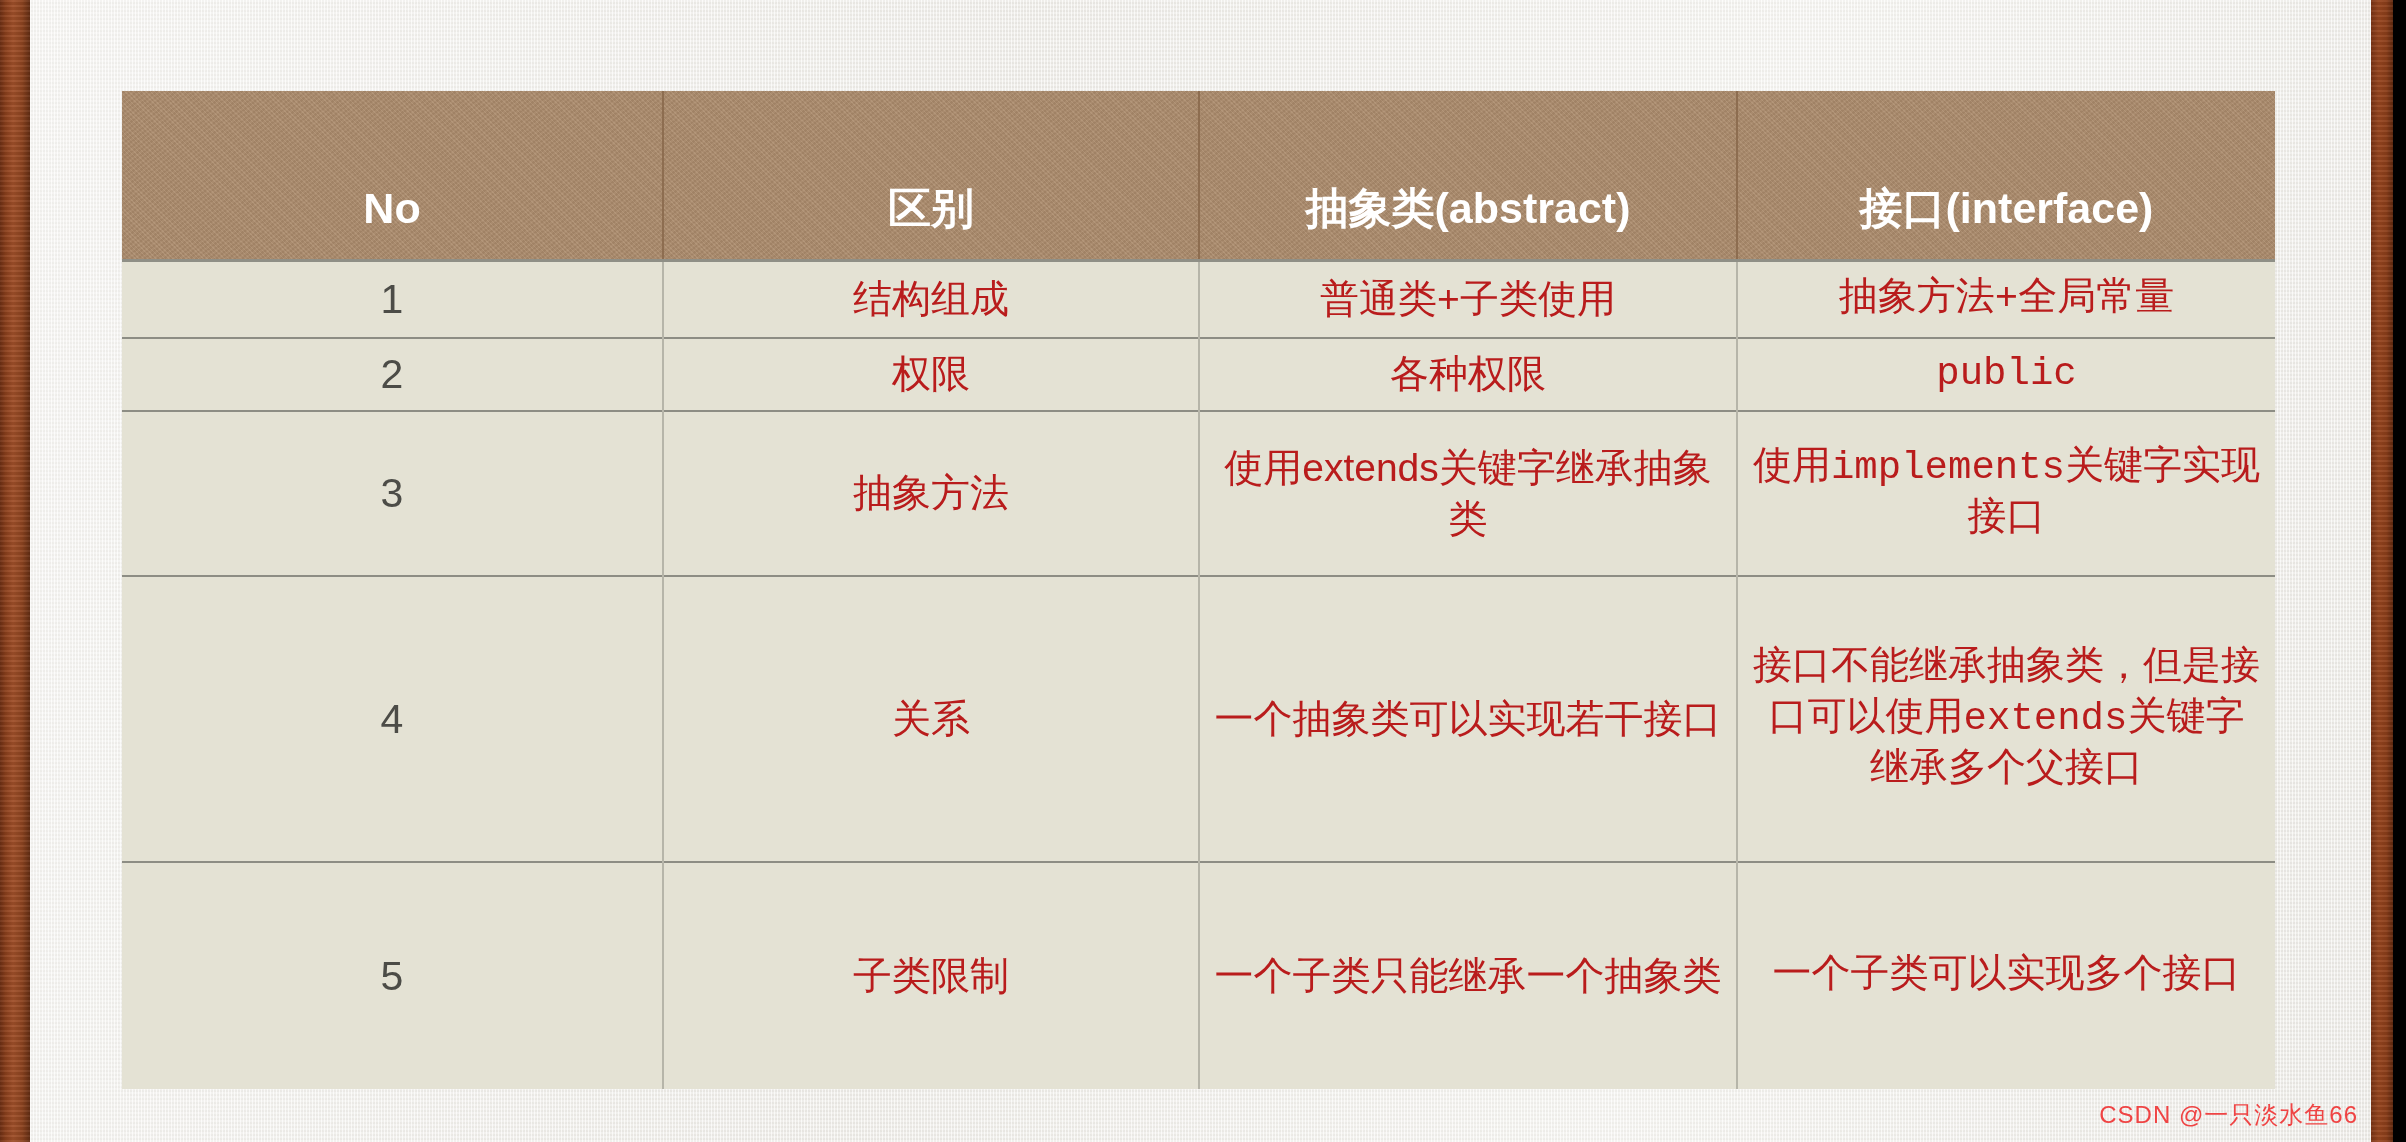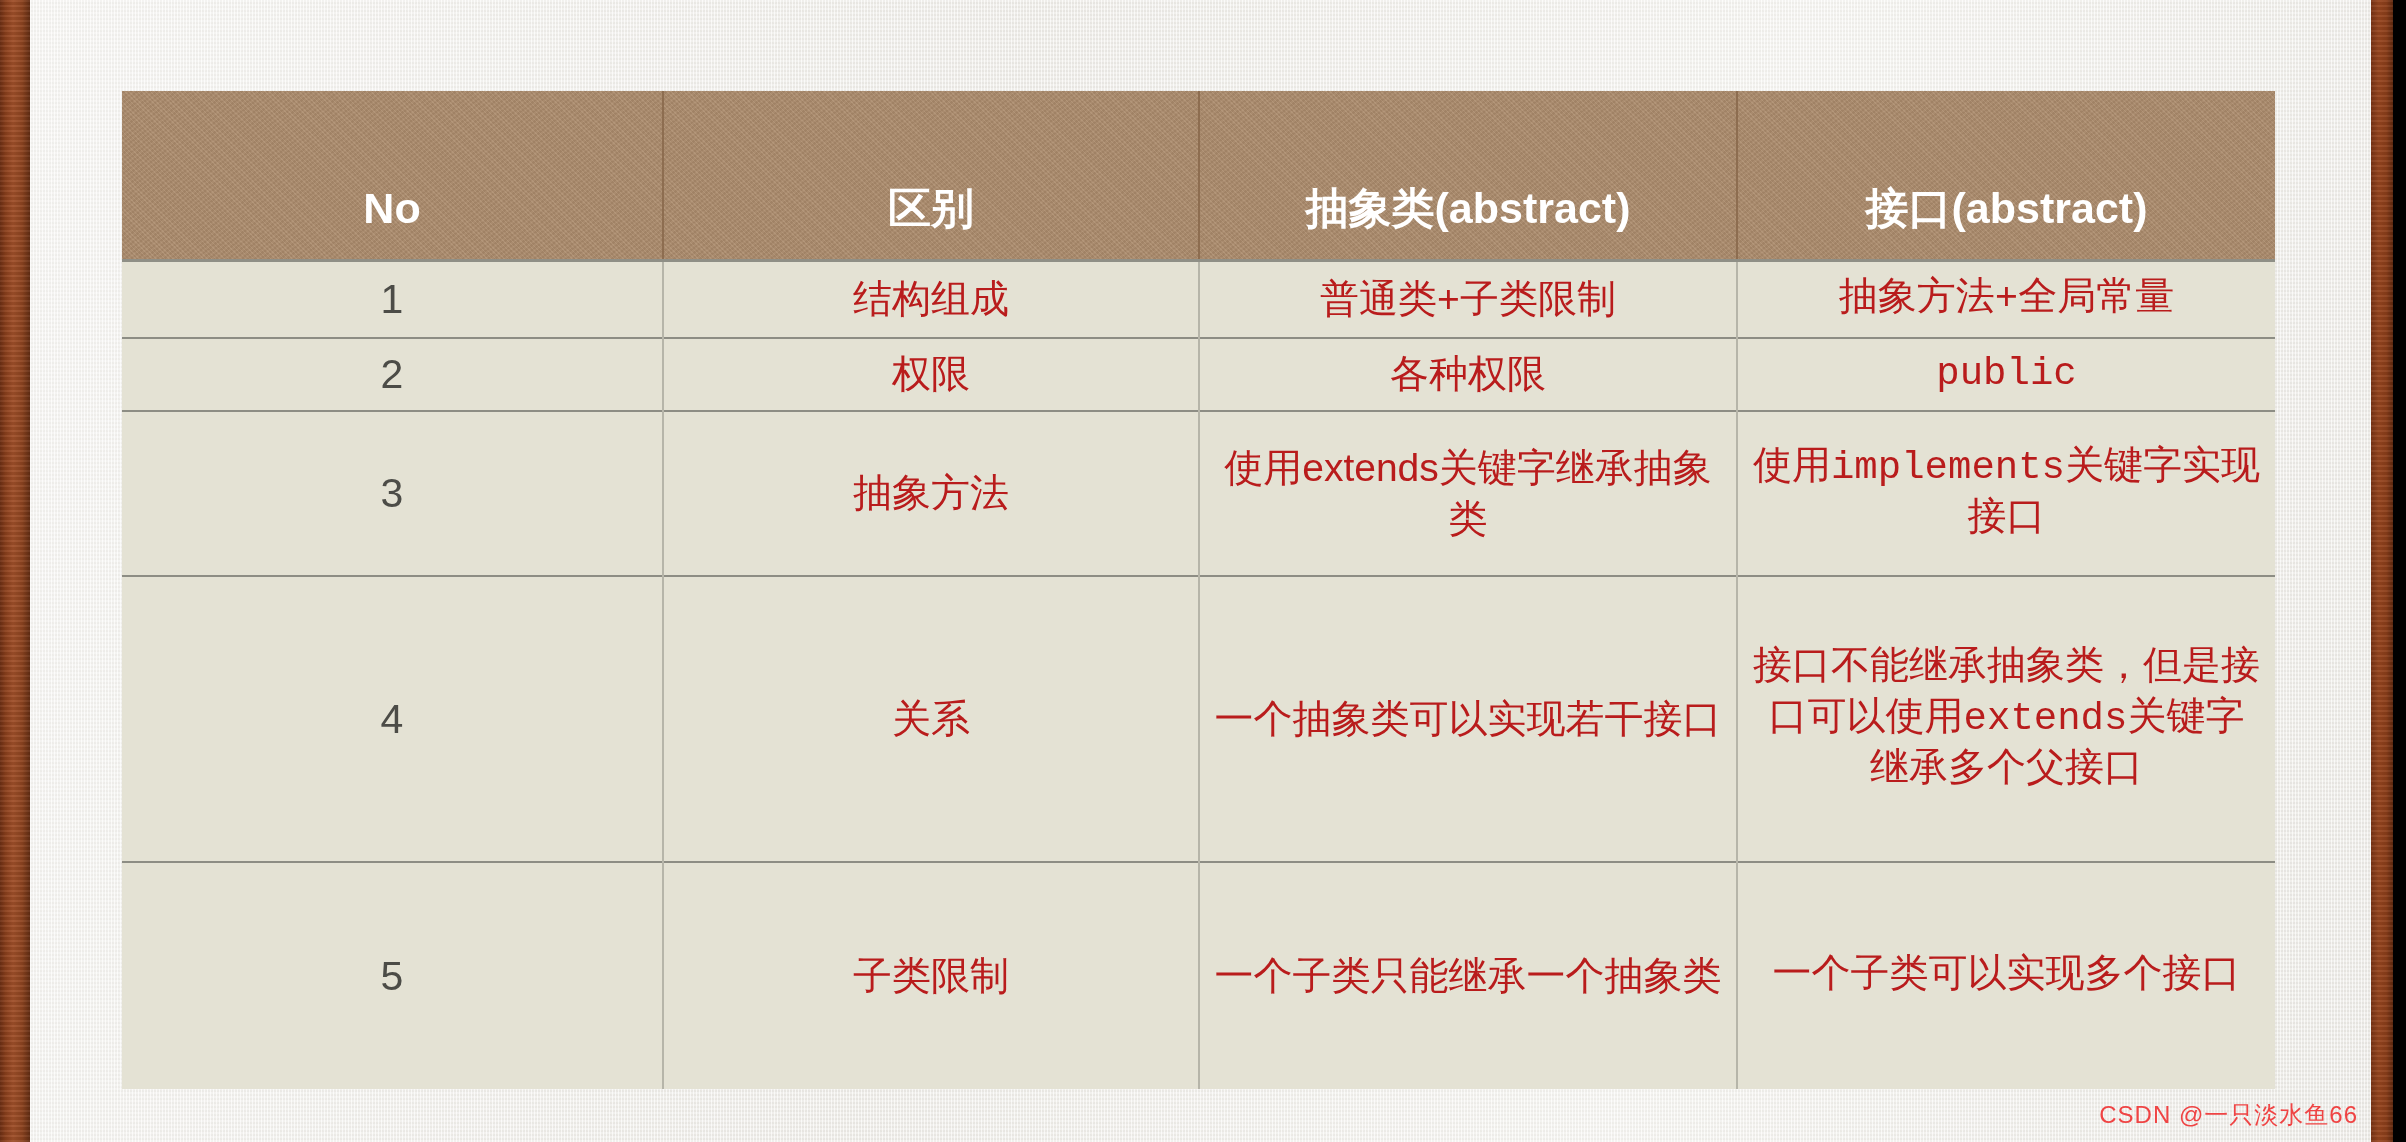"接口(abstract)" th { text: abstract -> interface }
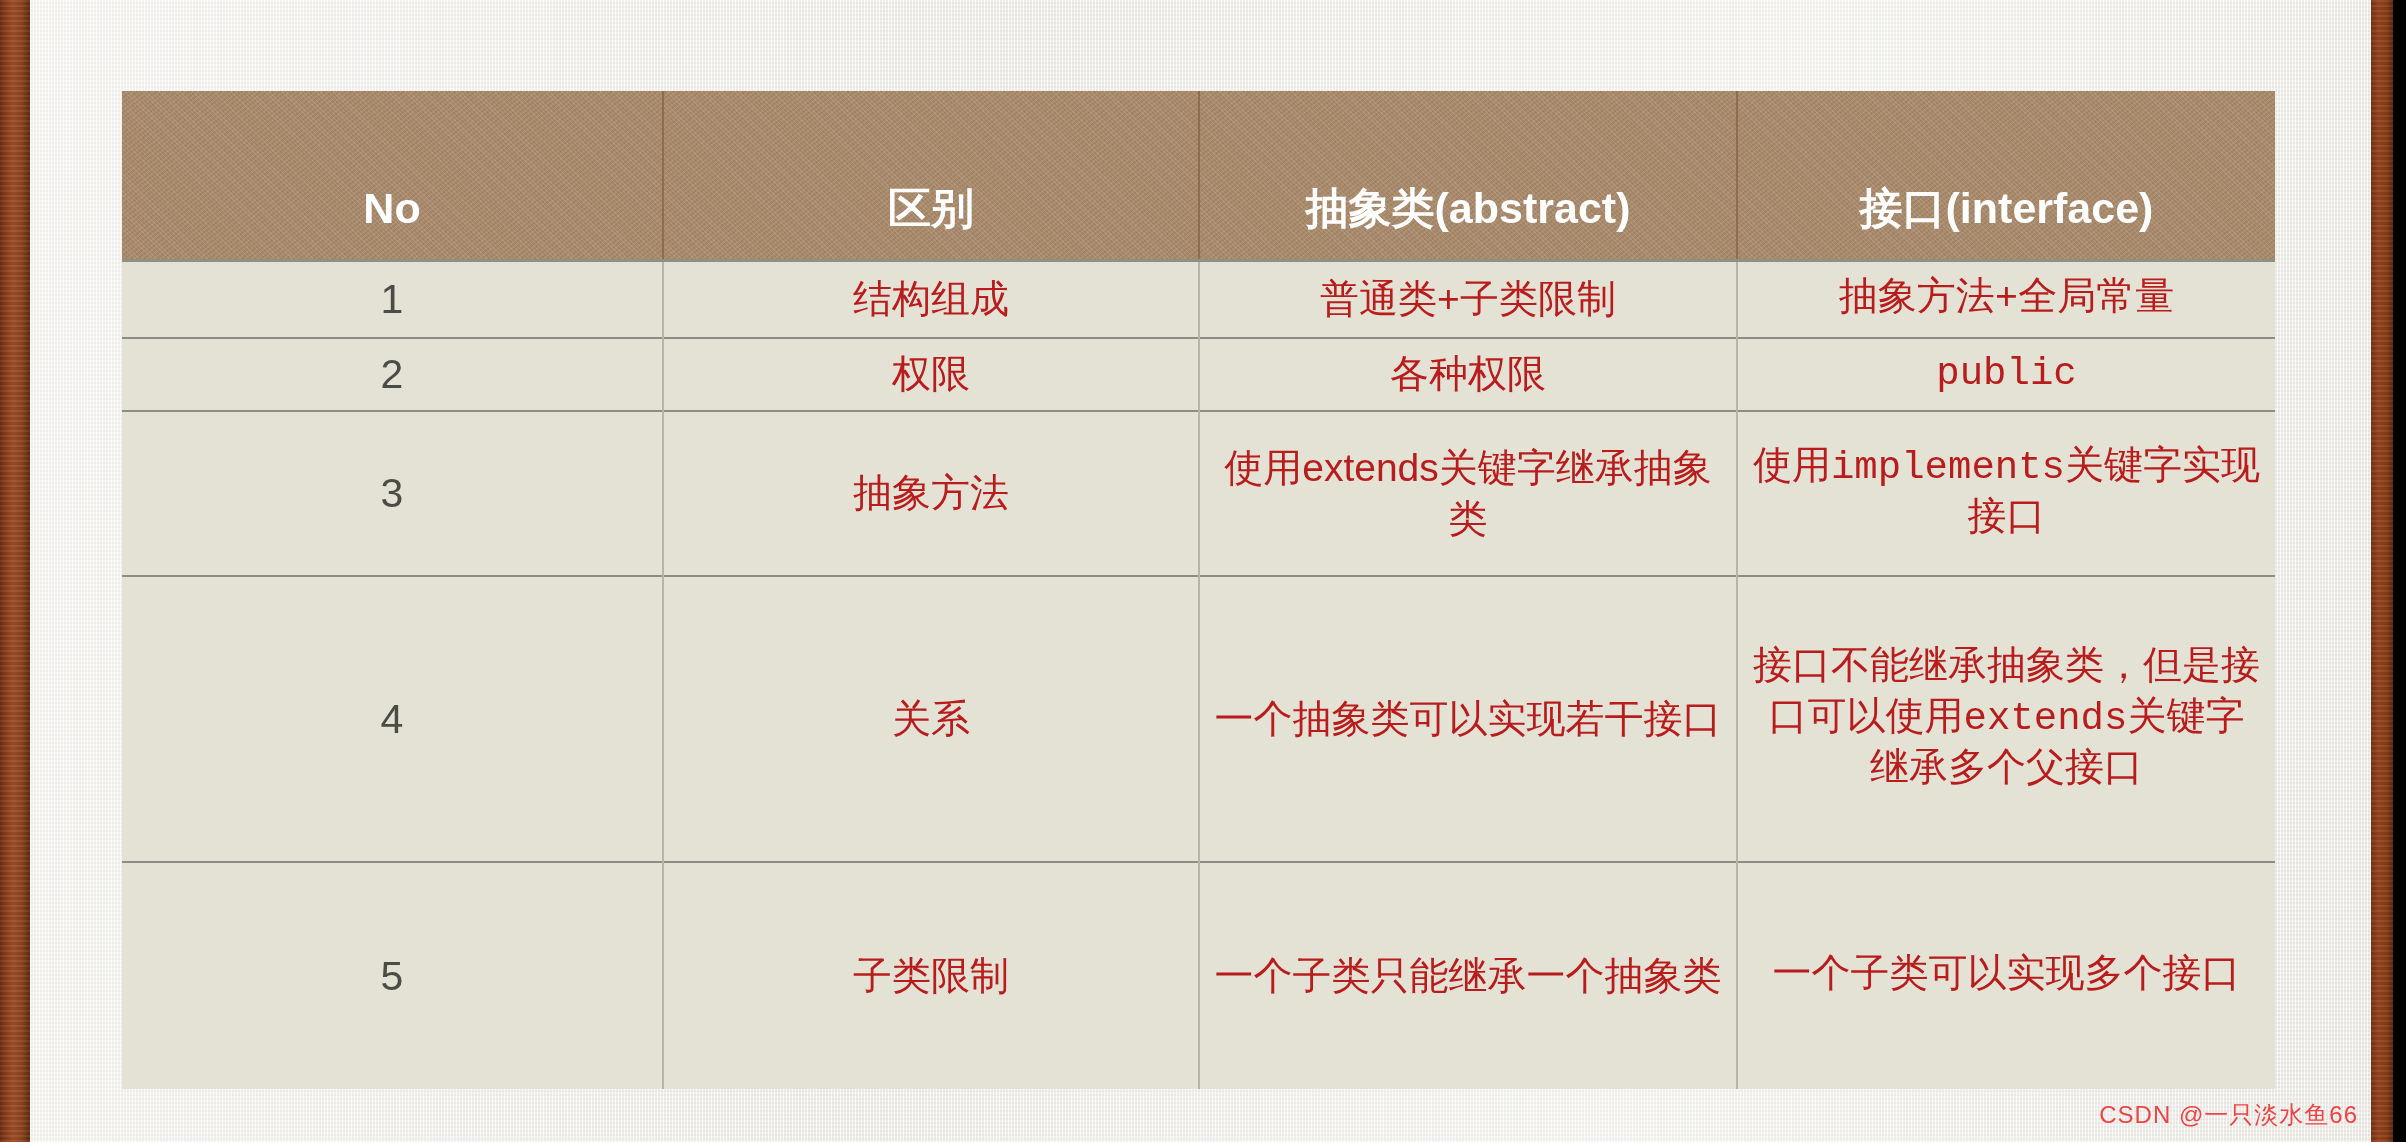"普通类+子类限制" td { text: 限制 -> 使用 }
